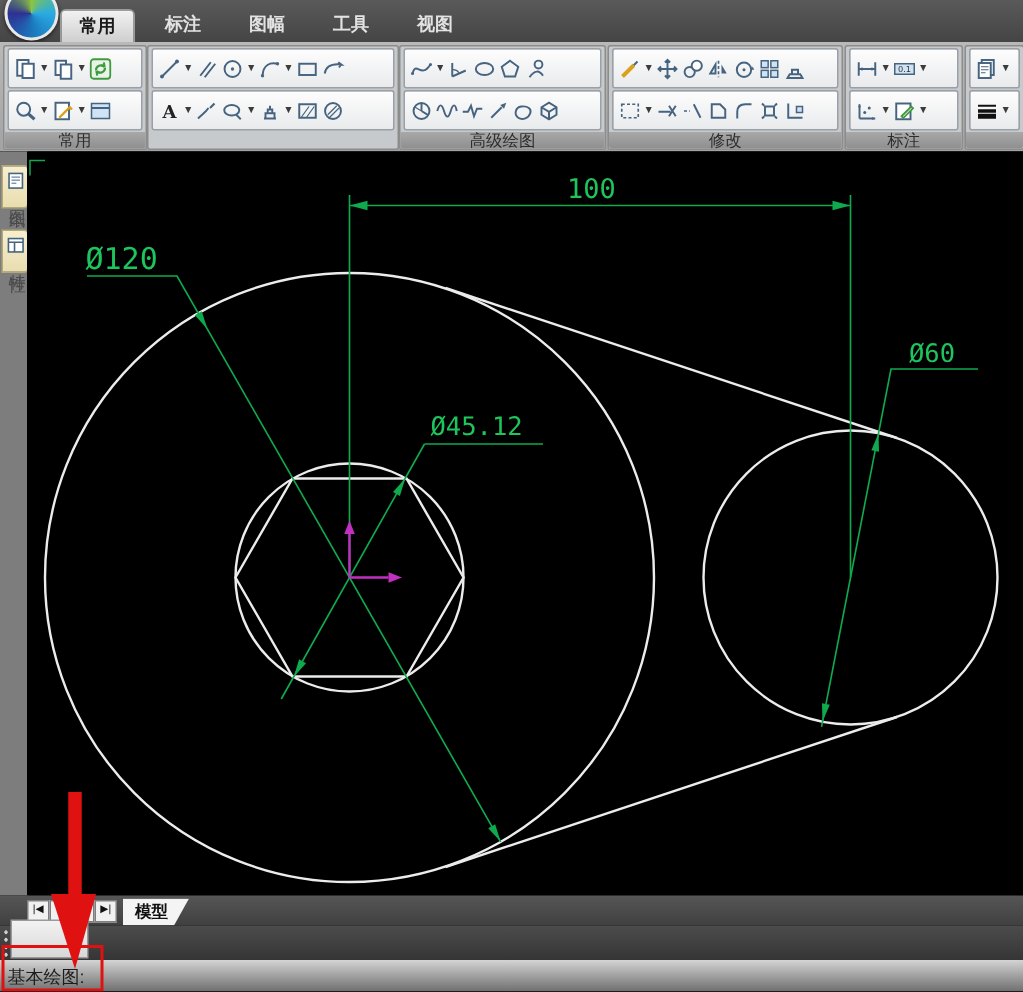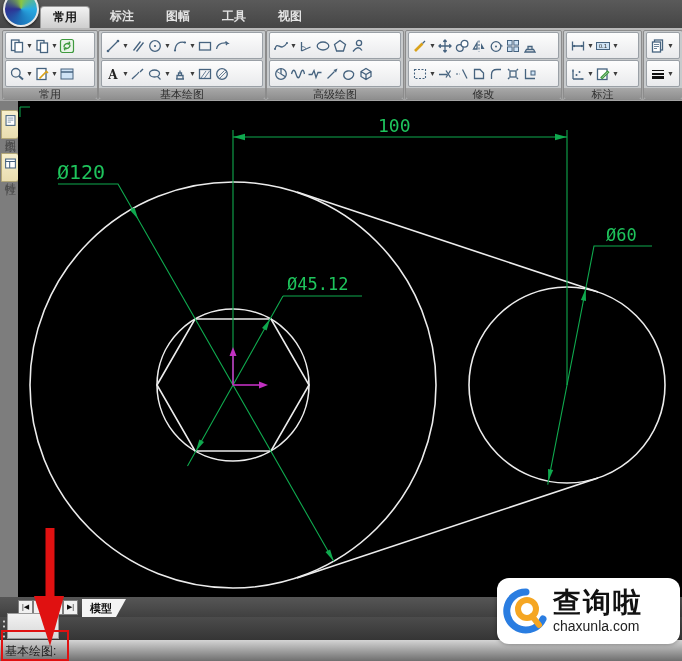"基本绘图" div.glabel { html: <div>基本绘图</div> -> none }
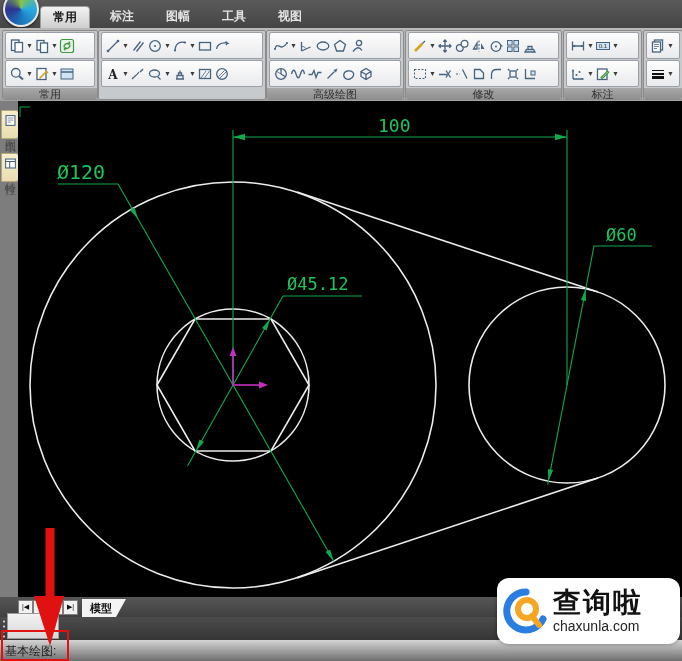"查询啦" div { html: <div> <div> <svg> <path></path> <circle></circle> <path></path> </svg> </div> <div> <div>查询啦</div> <div>chaxunla.com</div> </div> </div> -> none }
